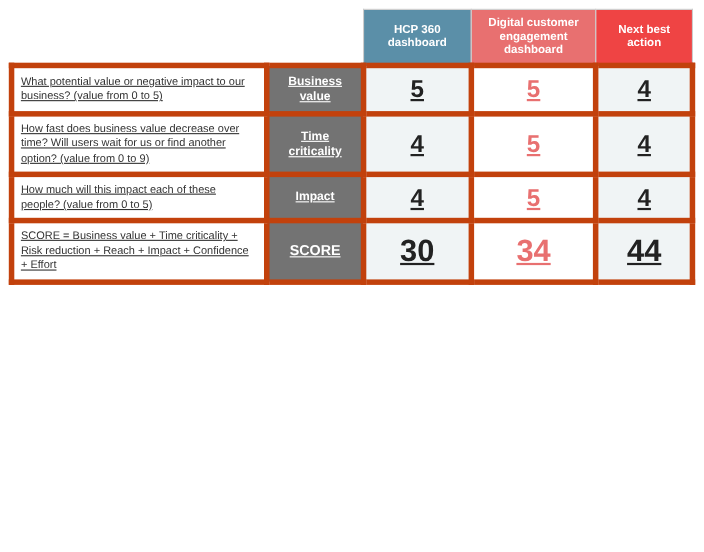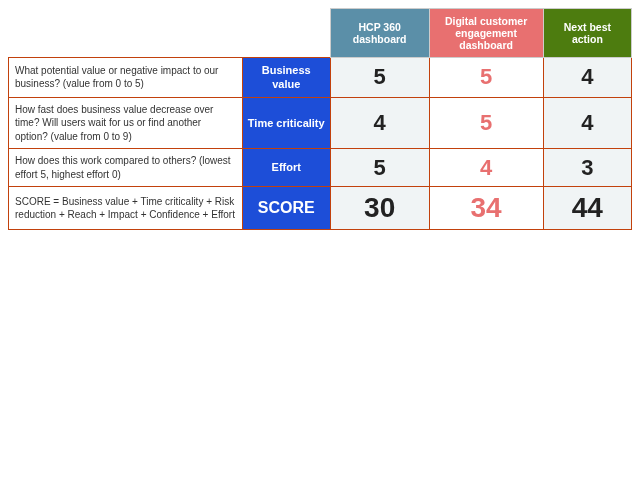"Next best action" th.col-header-next { background: #4d7c0f -> #ef4444 }
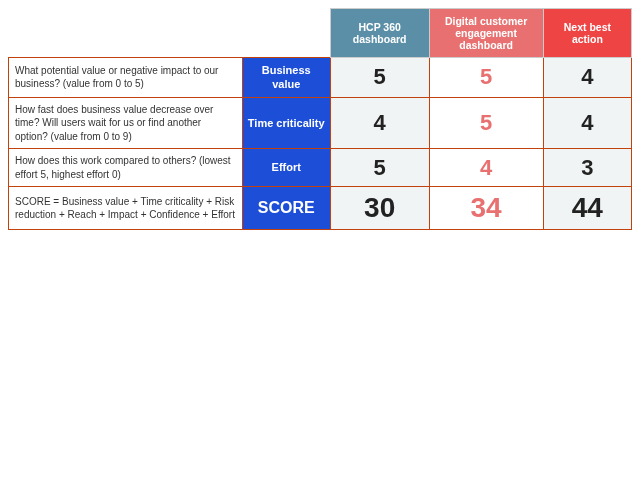"What potential value or negative" tbody tr td { border: 1px solid #c2410c -> 5px solid #c2410c; text-decoration: none -> underline }
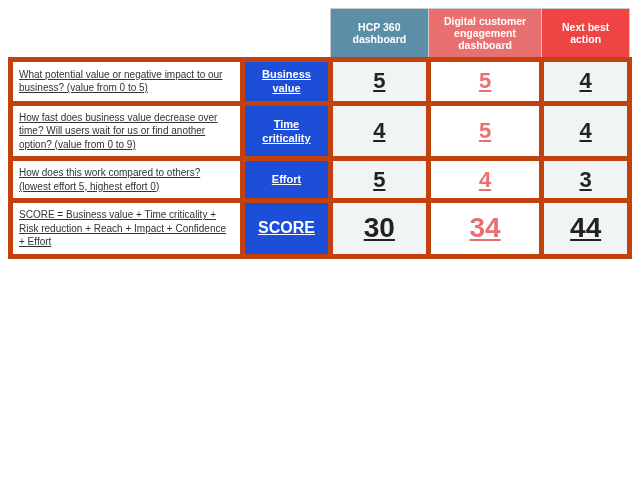"Business value" td.label-cell { background: #1d4ed8 -> #737373 }
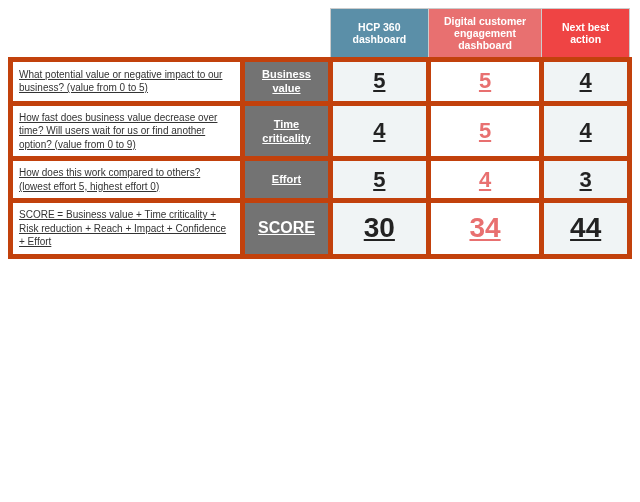"How much will this impact" tr { html: none -> <tr> <td>How much will this impact each of these people? (value from 0 to 5)</td> <td>Impact</td> <td>4</td> <td>5</td> <td>4</td> </tr> }
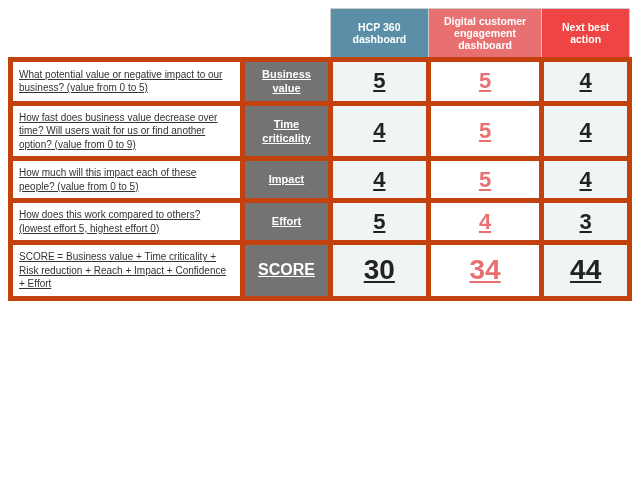"How does this work compared" tr { html: <tr> <td>How does this work compared to others? (lowest effort 5, highest effort 0)</td> <td>Effort</td> <td>5</td> <td>4</td> <td>3</td> </tr> -> none }
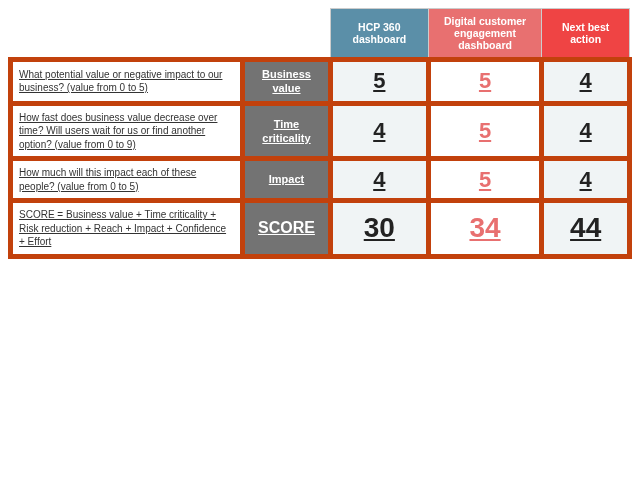"SCORE" tr.score-row td.label-cell { font-size: 16px -> 13px }
